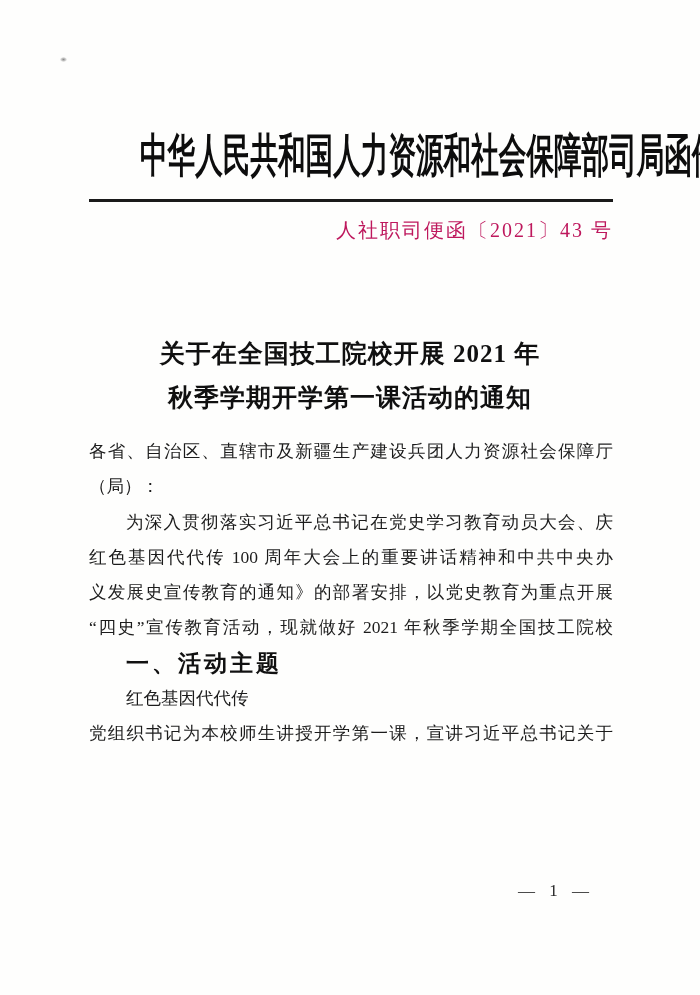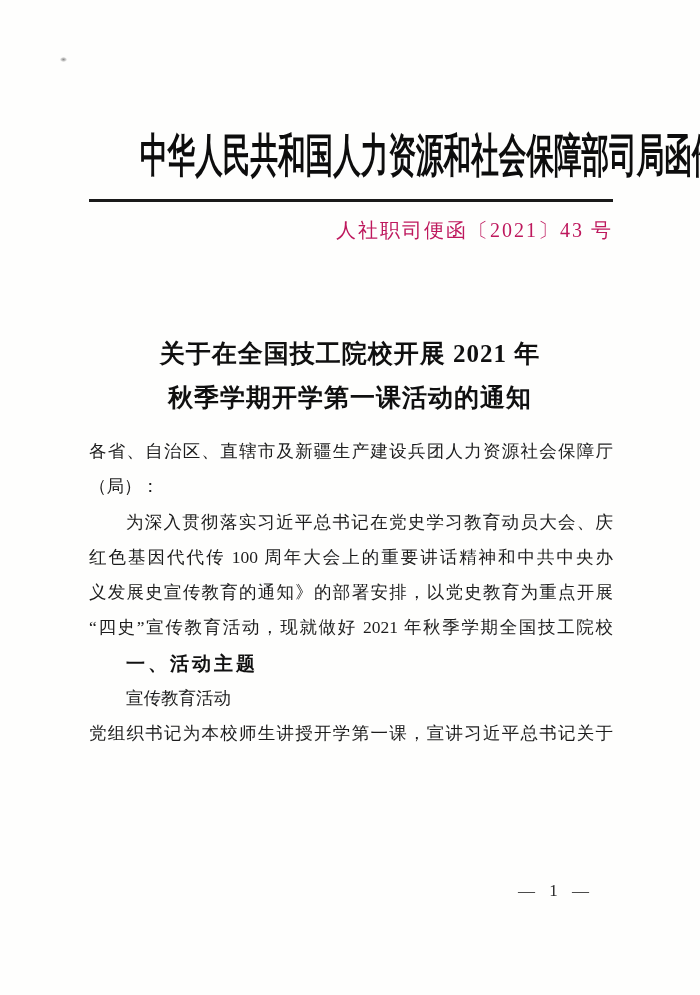"一、活动主题" .bl.heading { font-size: 19px -> 23px }
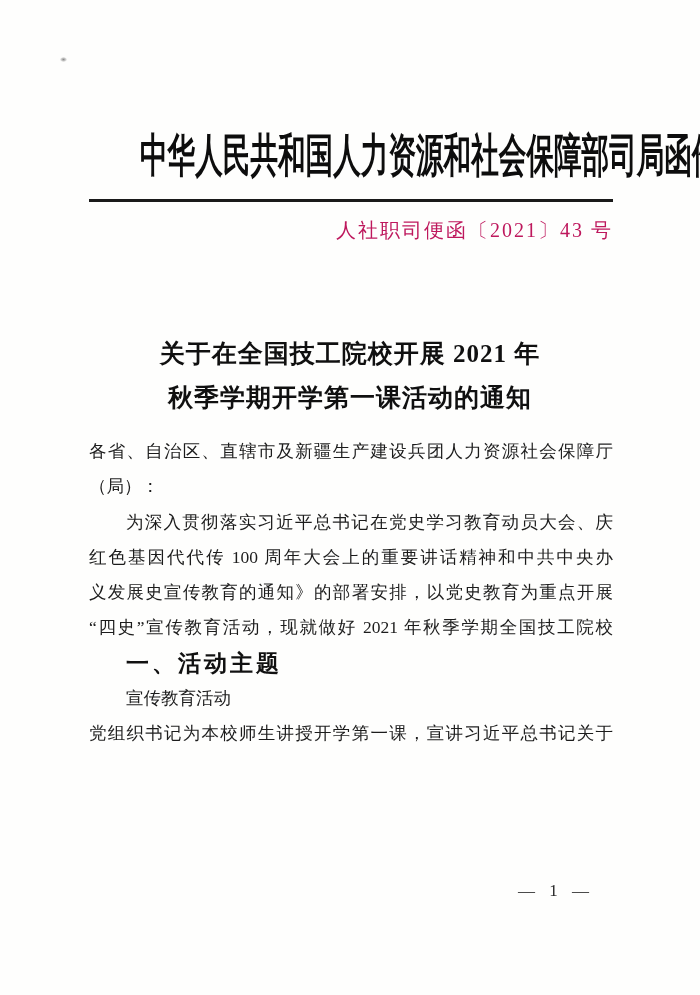"宣传教育活动" div.bl { text: 宣传教育活动 -> 红色基因代代传 }
